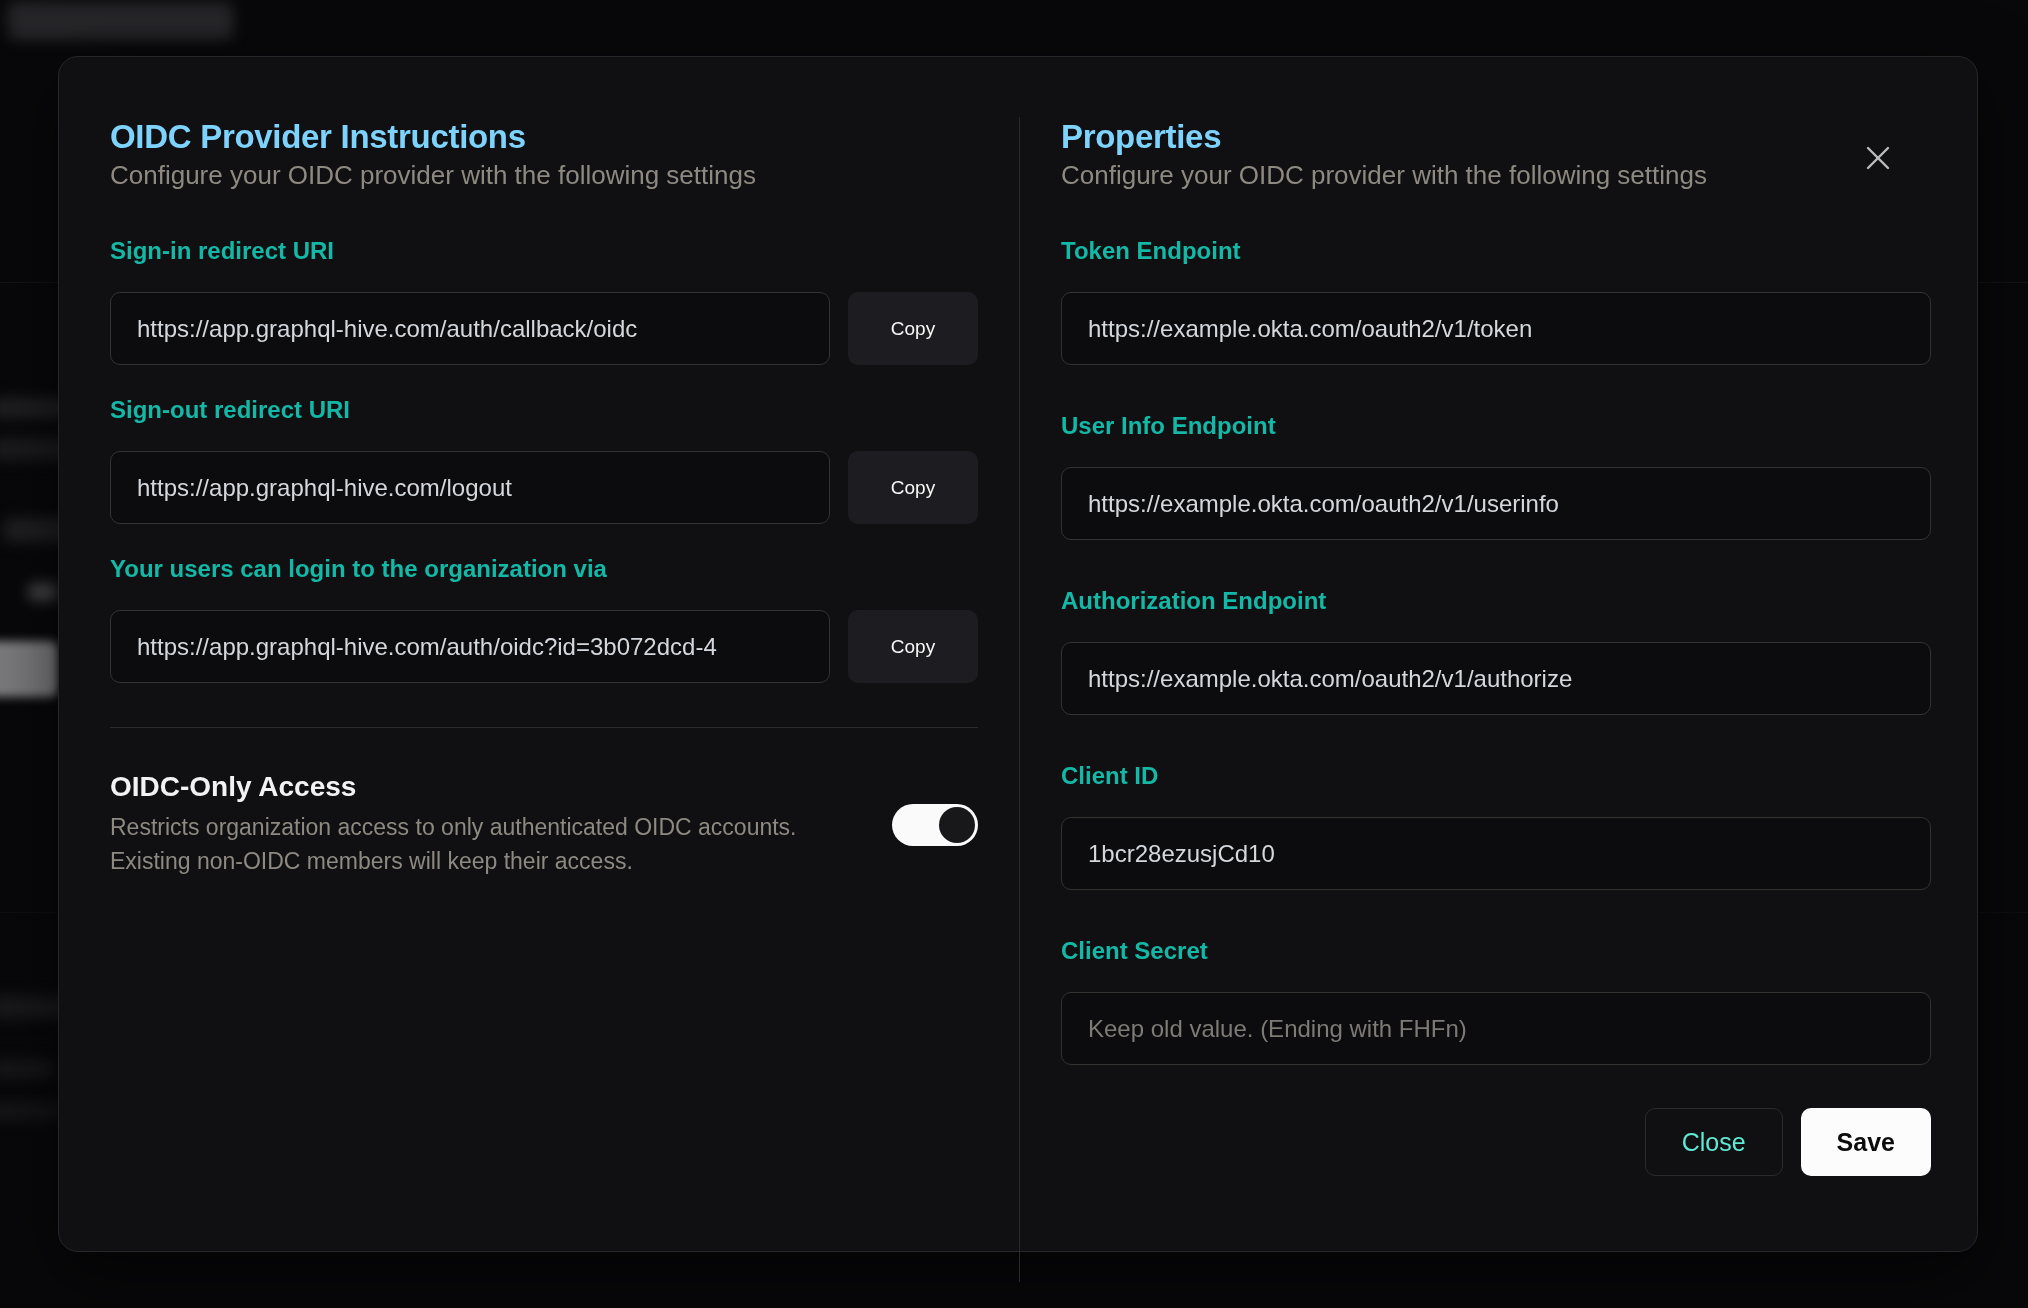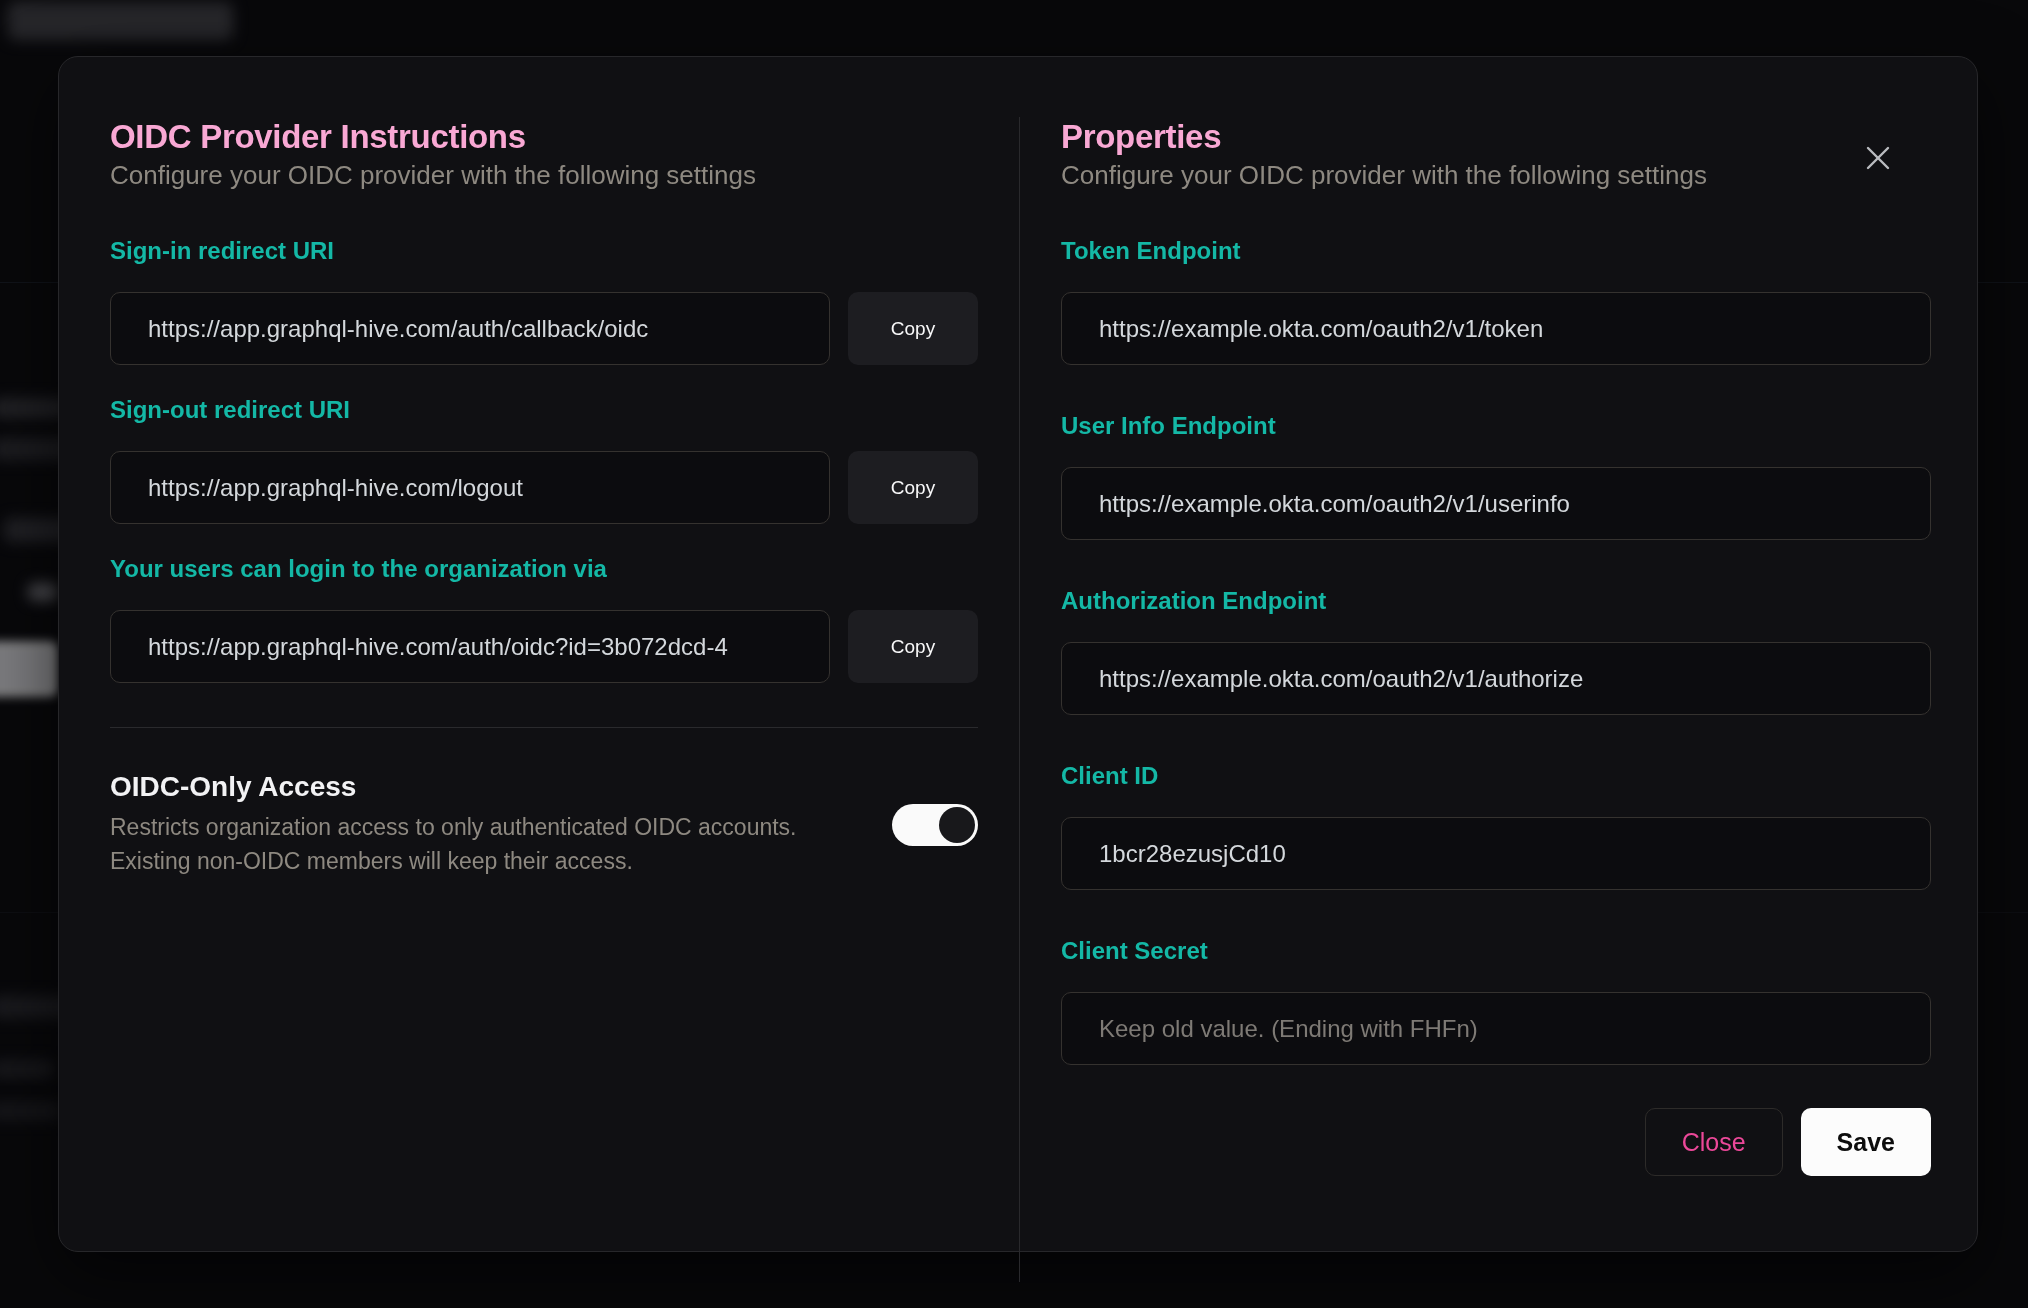"OIDC Provider Instructions" h2.section-title { color: #f9a8d4 -> #7dd3fc }
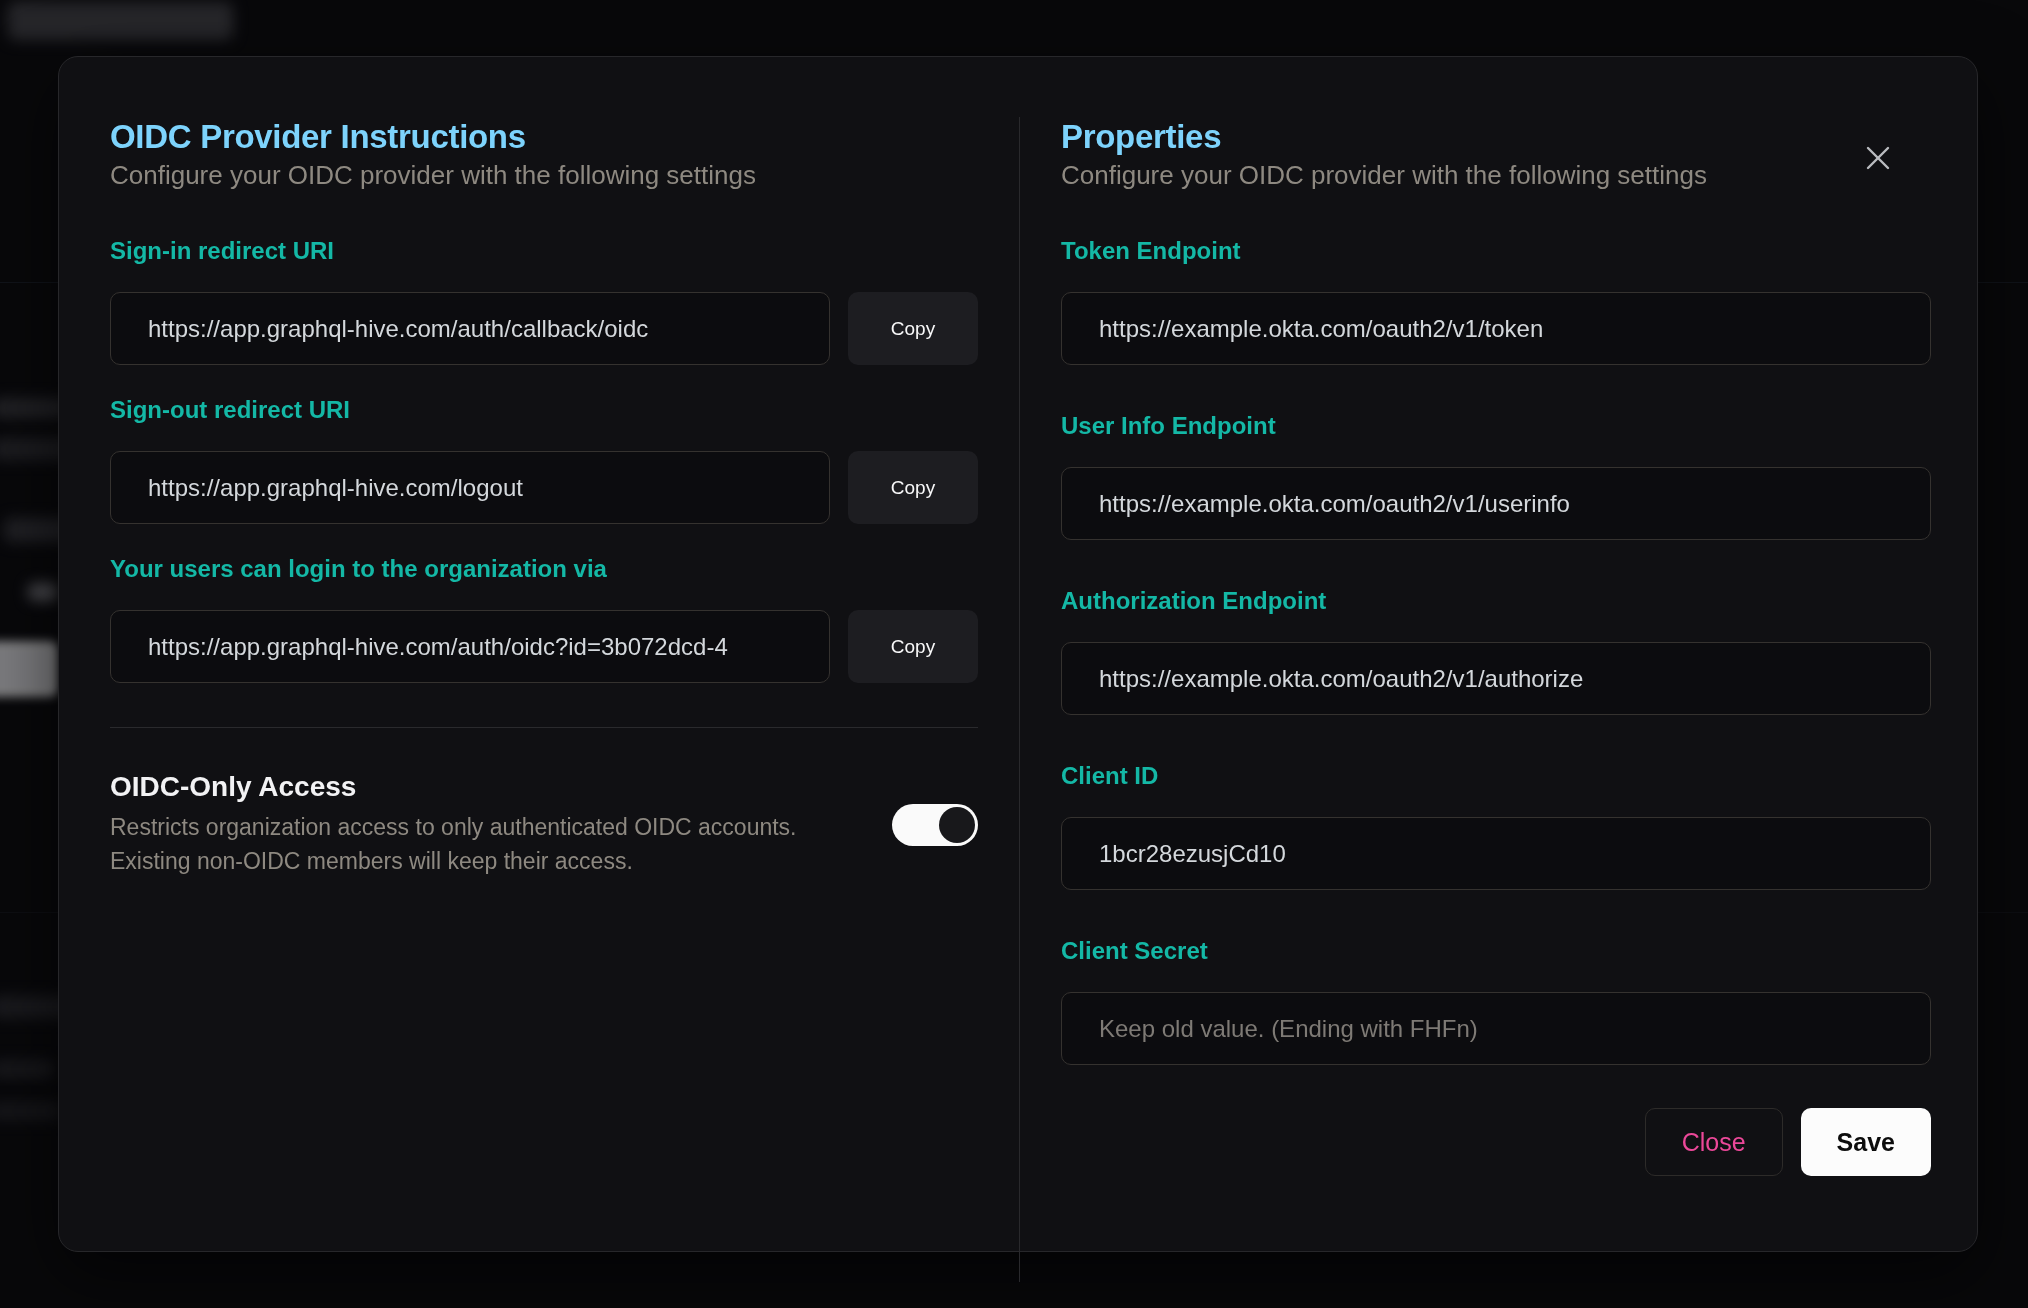"https://app.graphql-hive.com/auth/callba" .text-input { padding: 0 37px -> 0 26px }
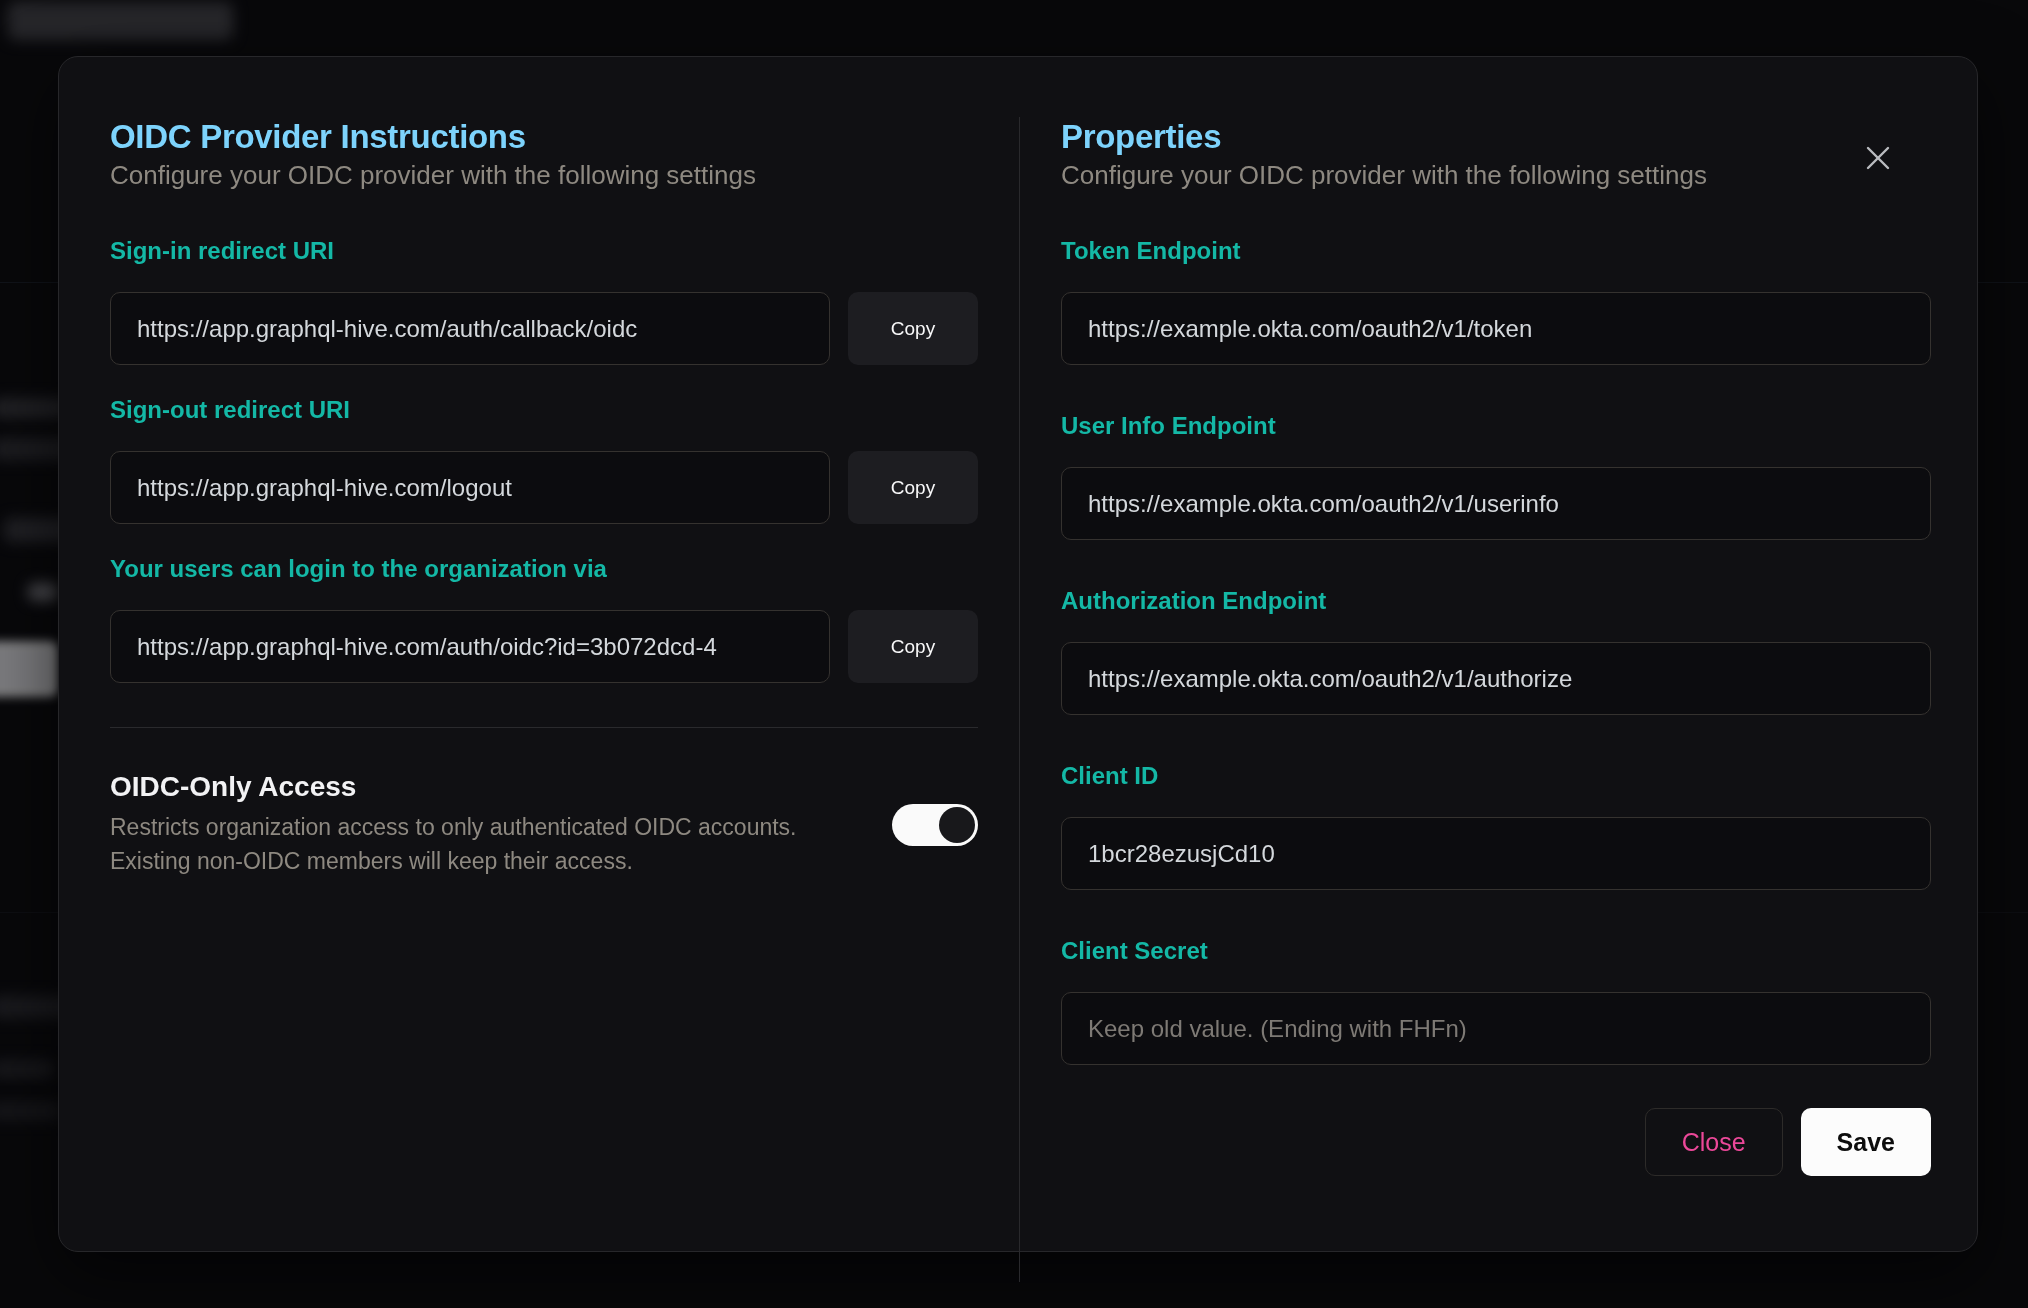"Close" .btn-close { color: #ec4899 -> #5eead4 }
